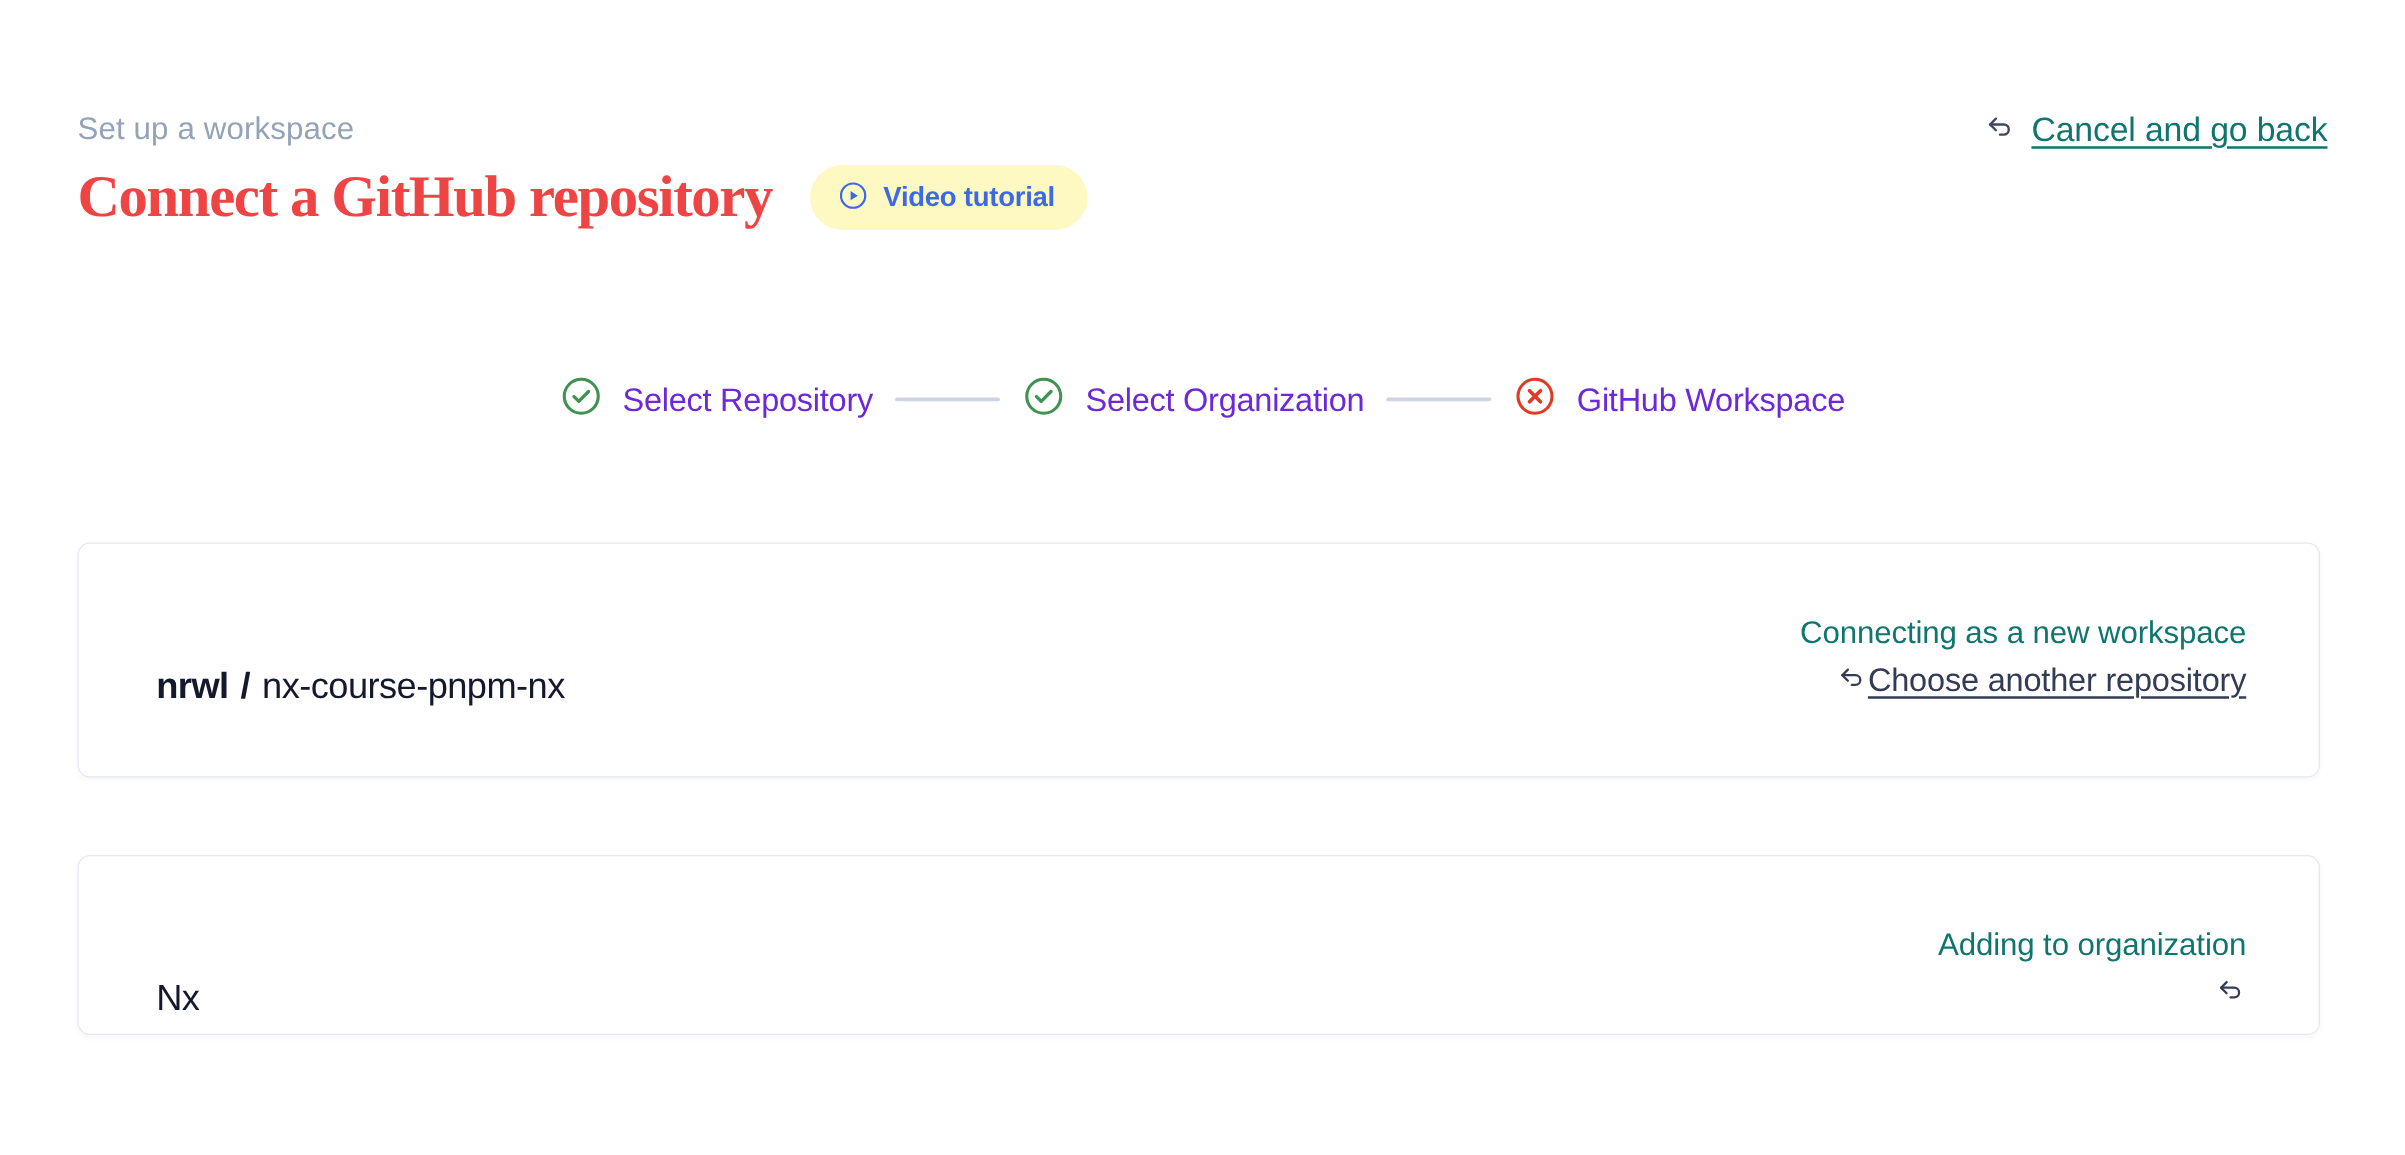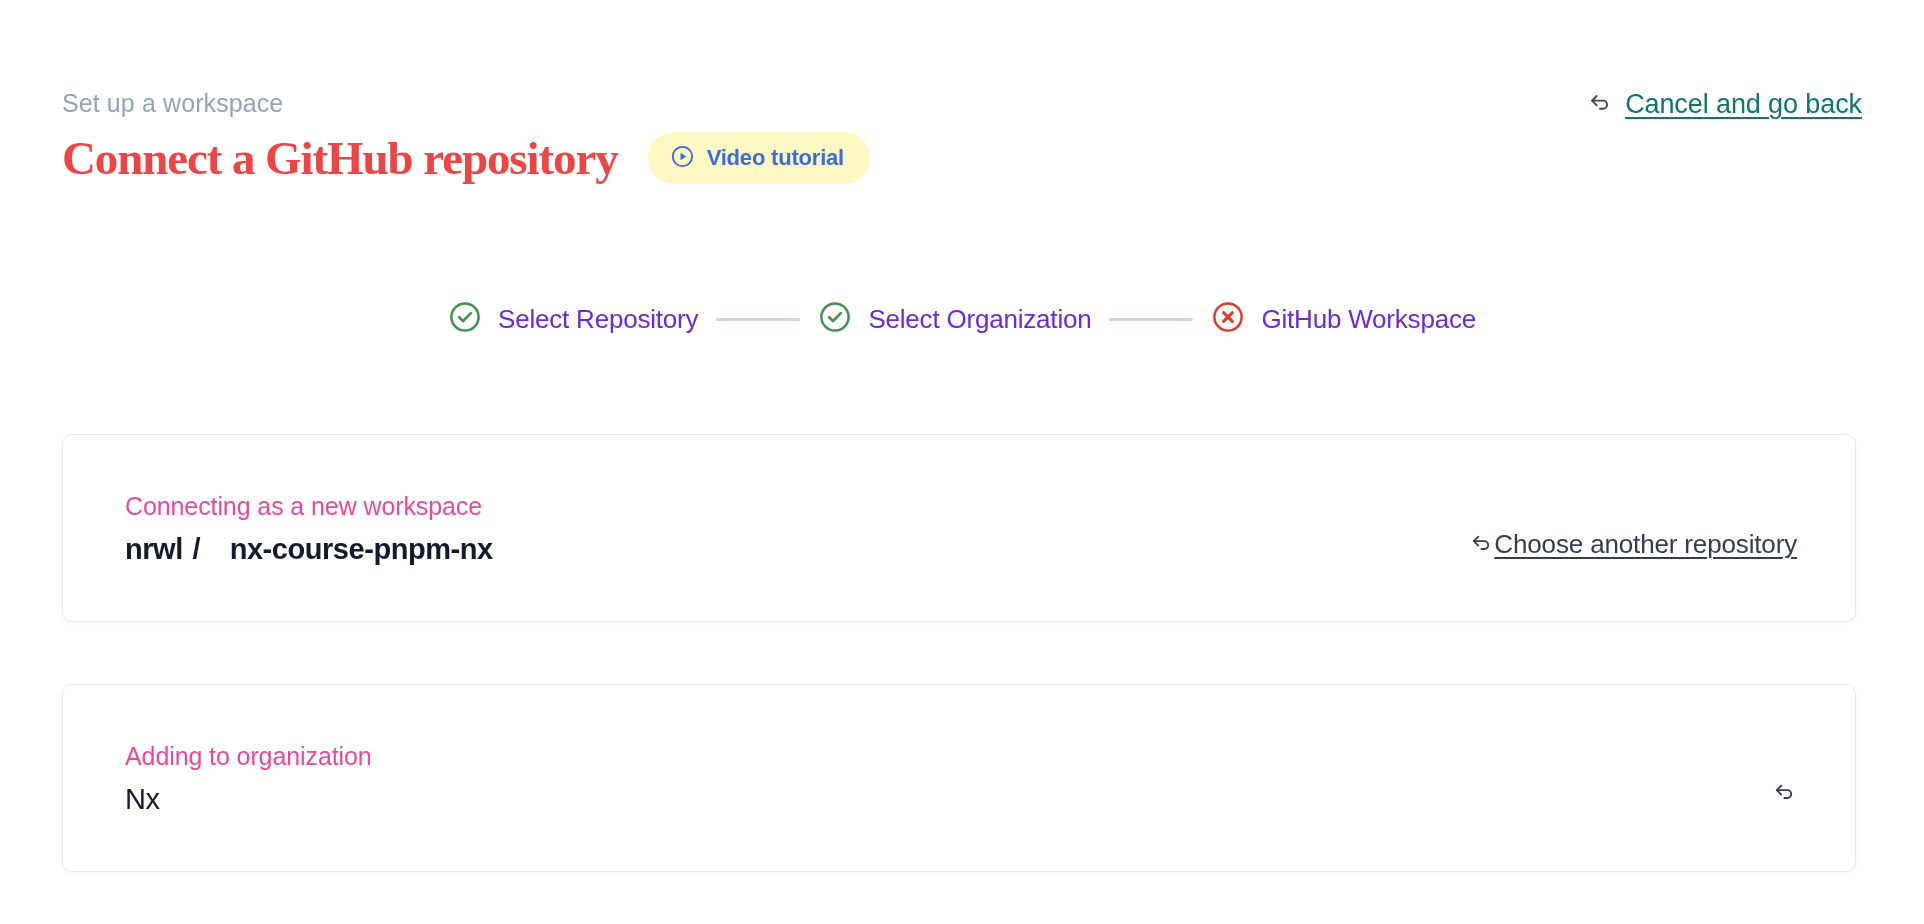"Connecting as a new workspace" .card-caption { color: #ec4899 -> #0f766e; text-align: none -> right }
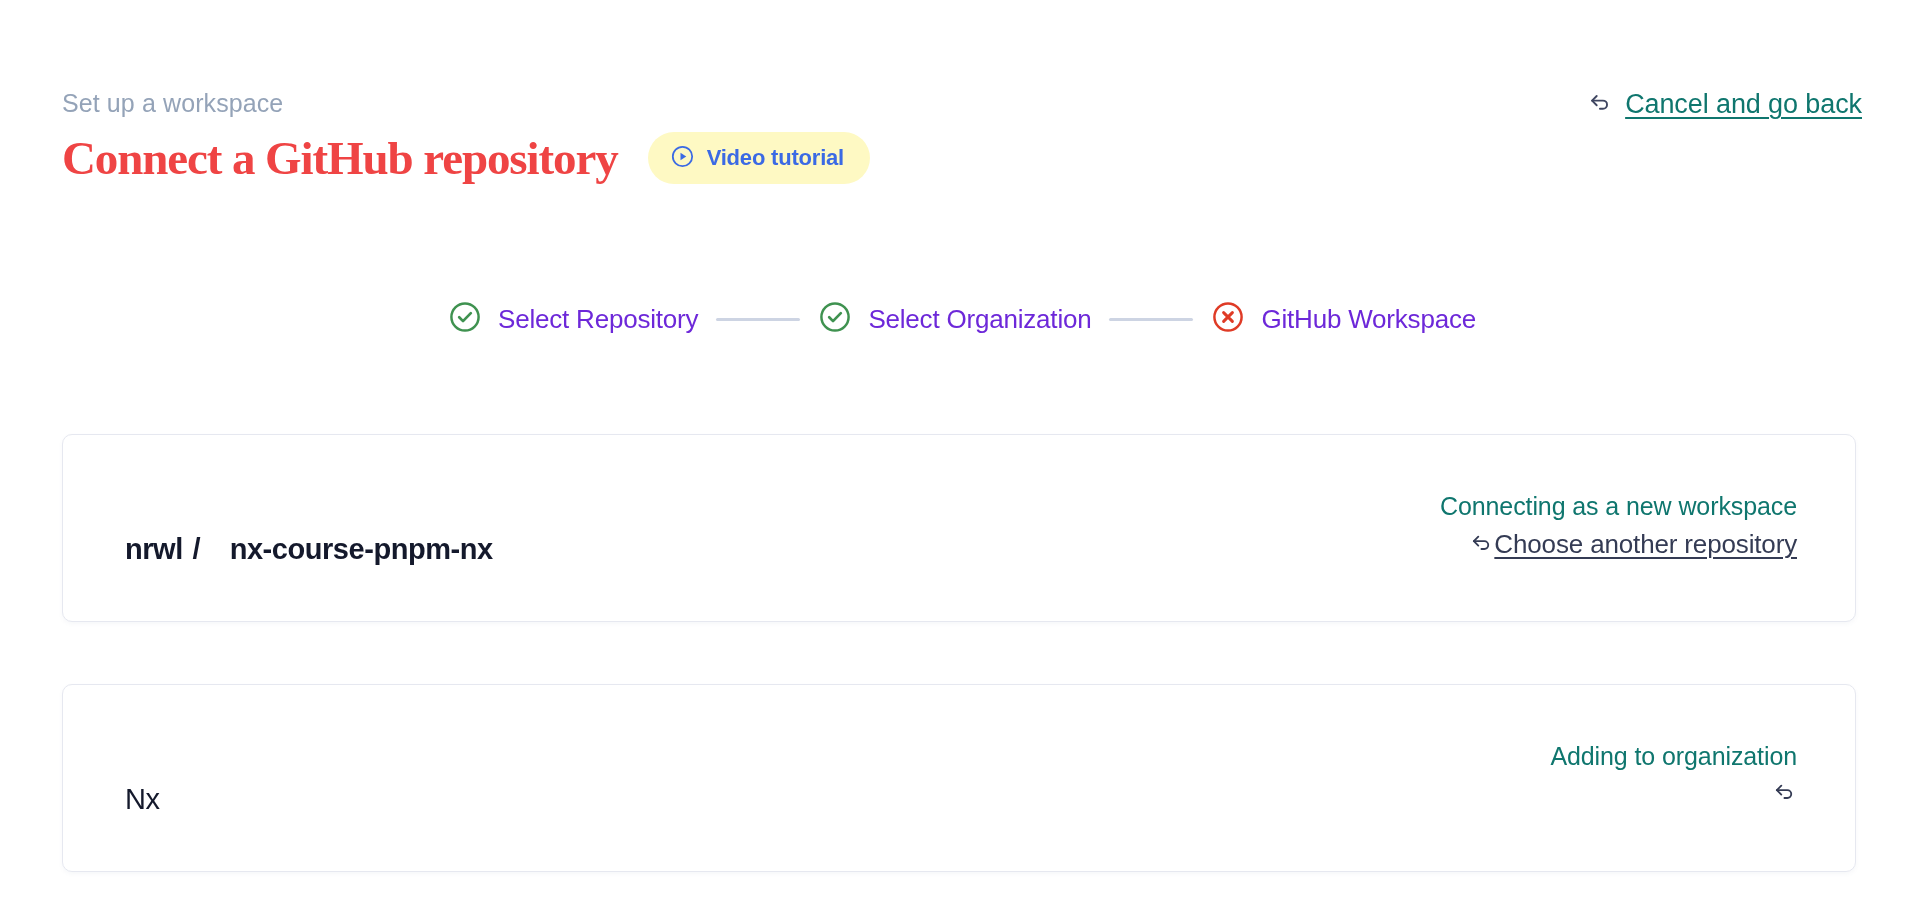"nx-course-pnpm-nx" .card-value .repo { font-weight: 700 -> 400; margin-left: 20px -> none }
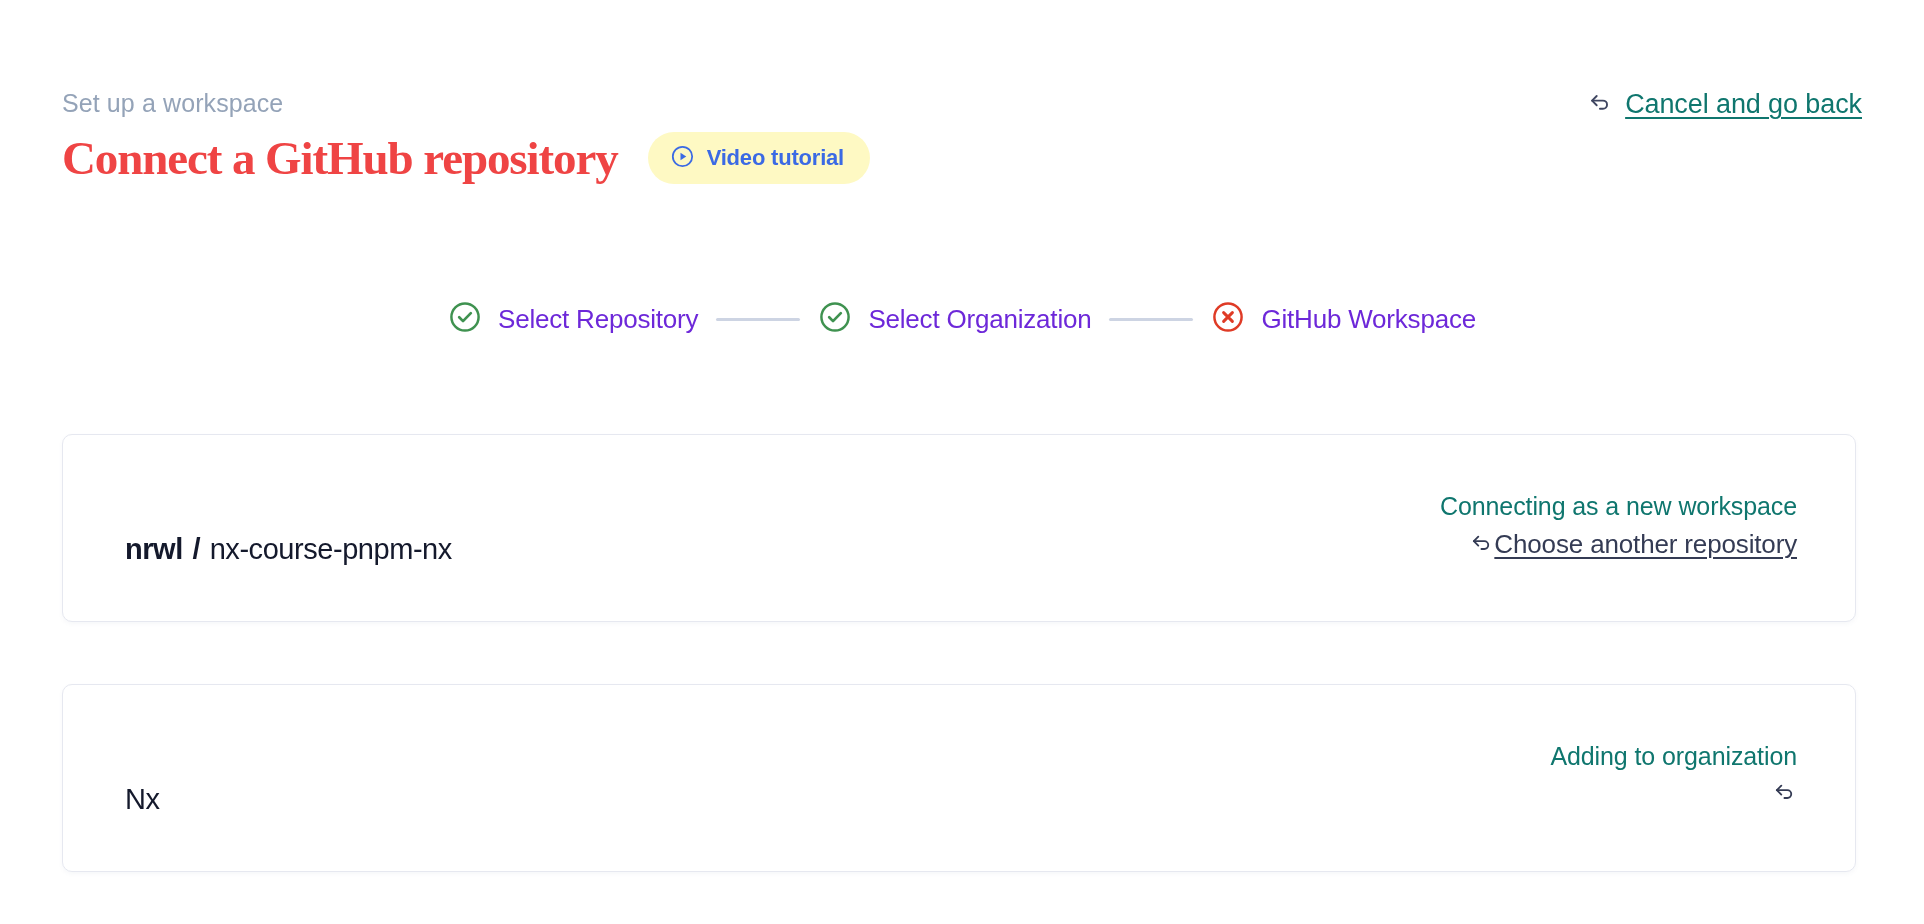"Adding to organization" #card-org { height: 188px -> 144px }
